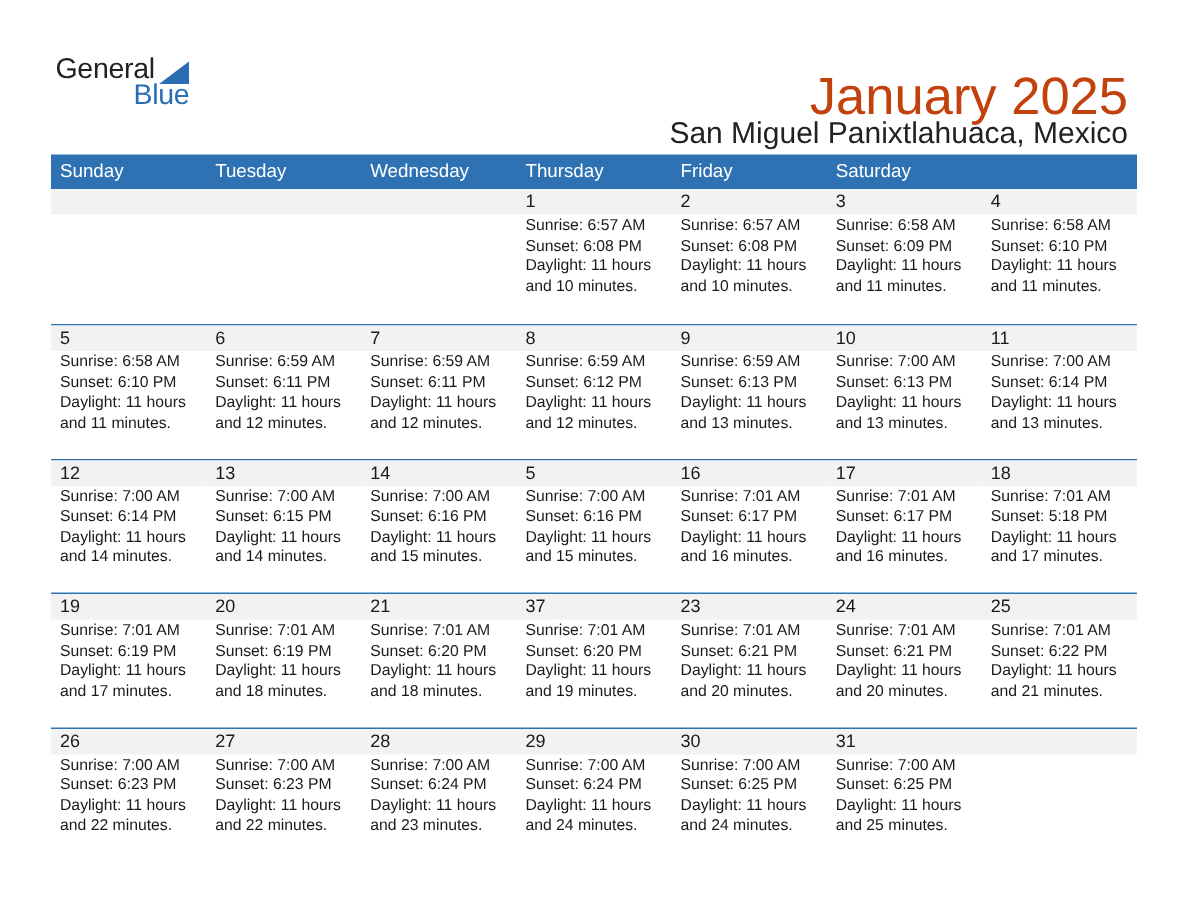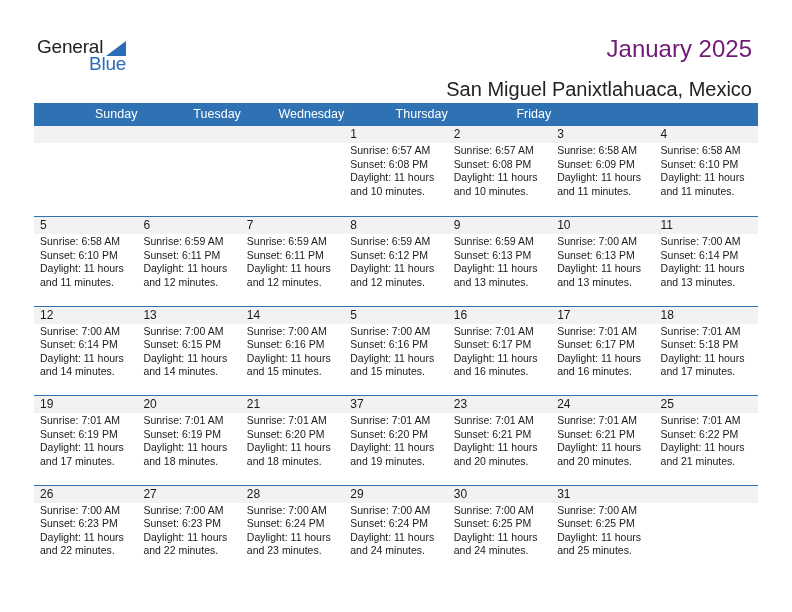"January 2025" .title { color: #701a75 -> #c2410c; font-size: 24px -> 35px; top: 35px -> 45px }
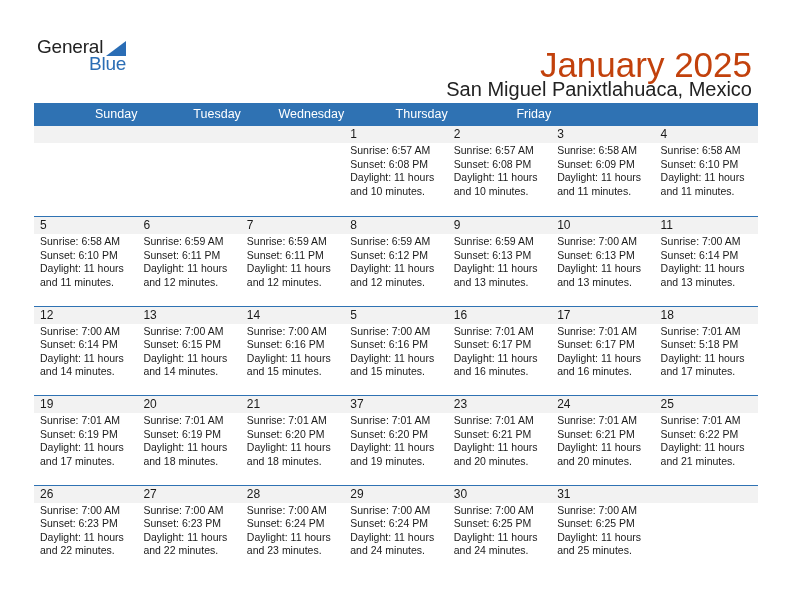"Sunday" .header div { text-align: right -> none }
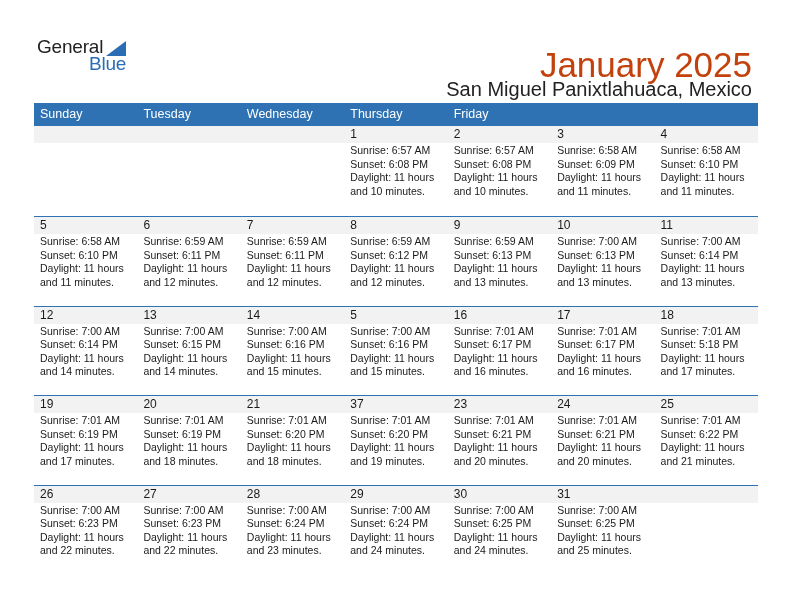"Saturday" div { html: none -> <div>Saturday</div> }
